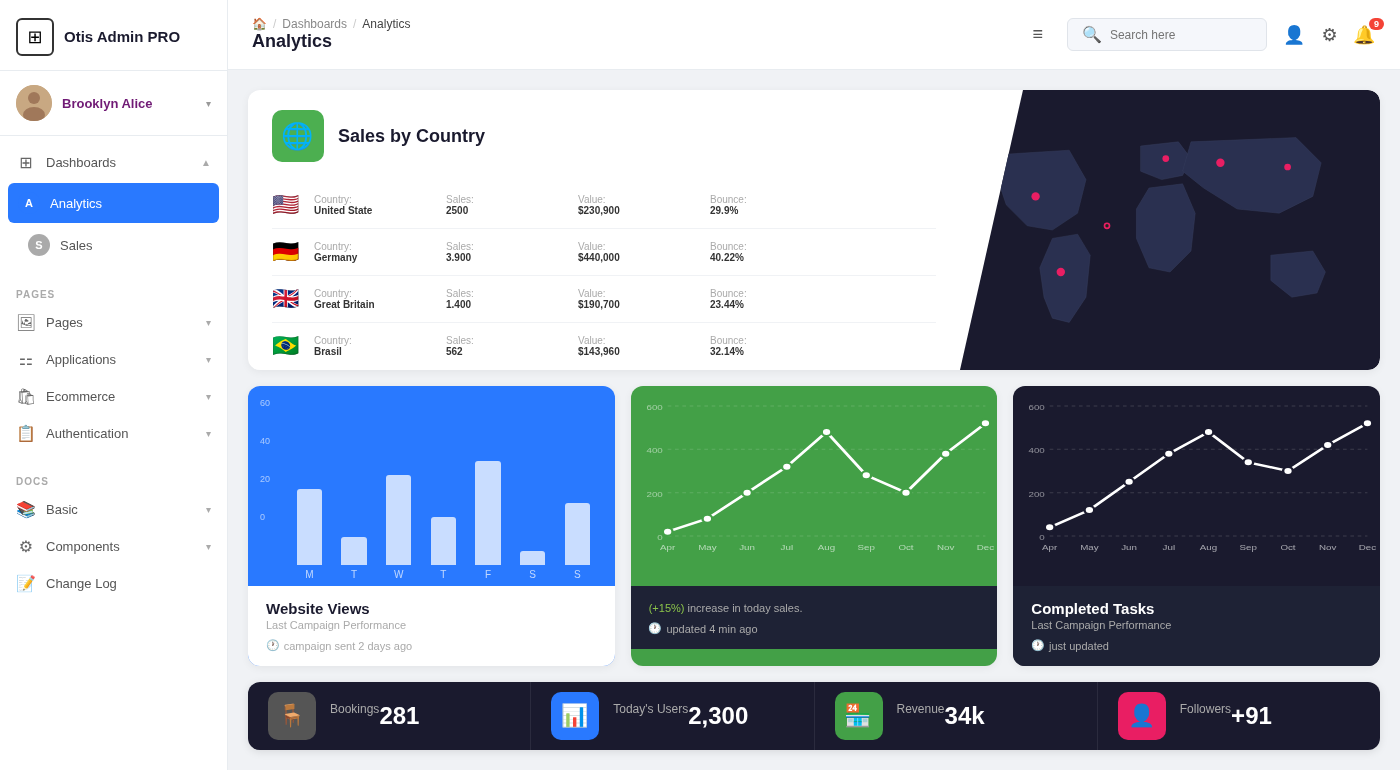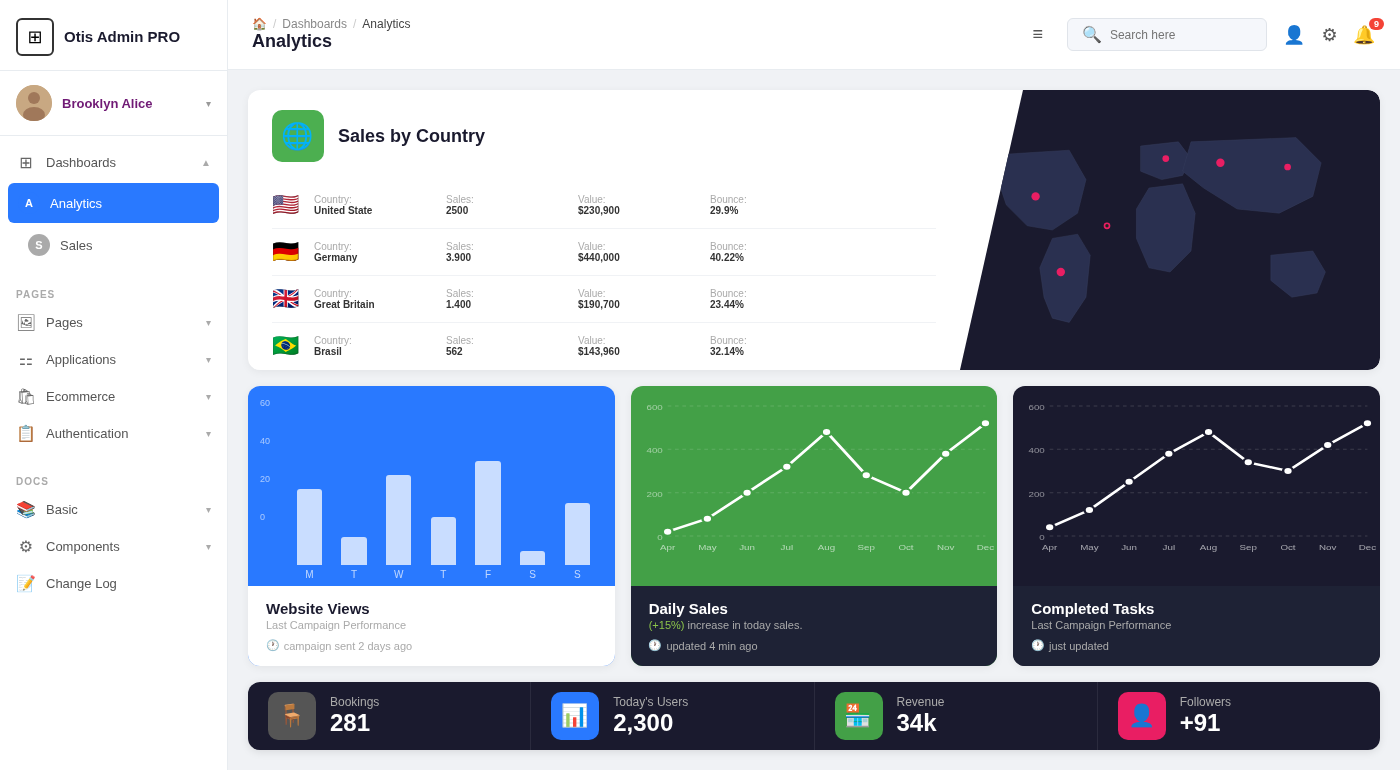"Daily Sales" div.chart-title { html: <div>Daily Sales</div> -> none }
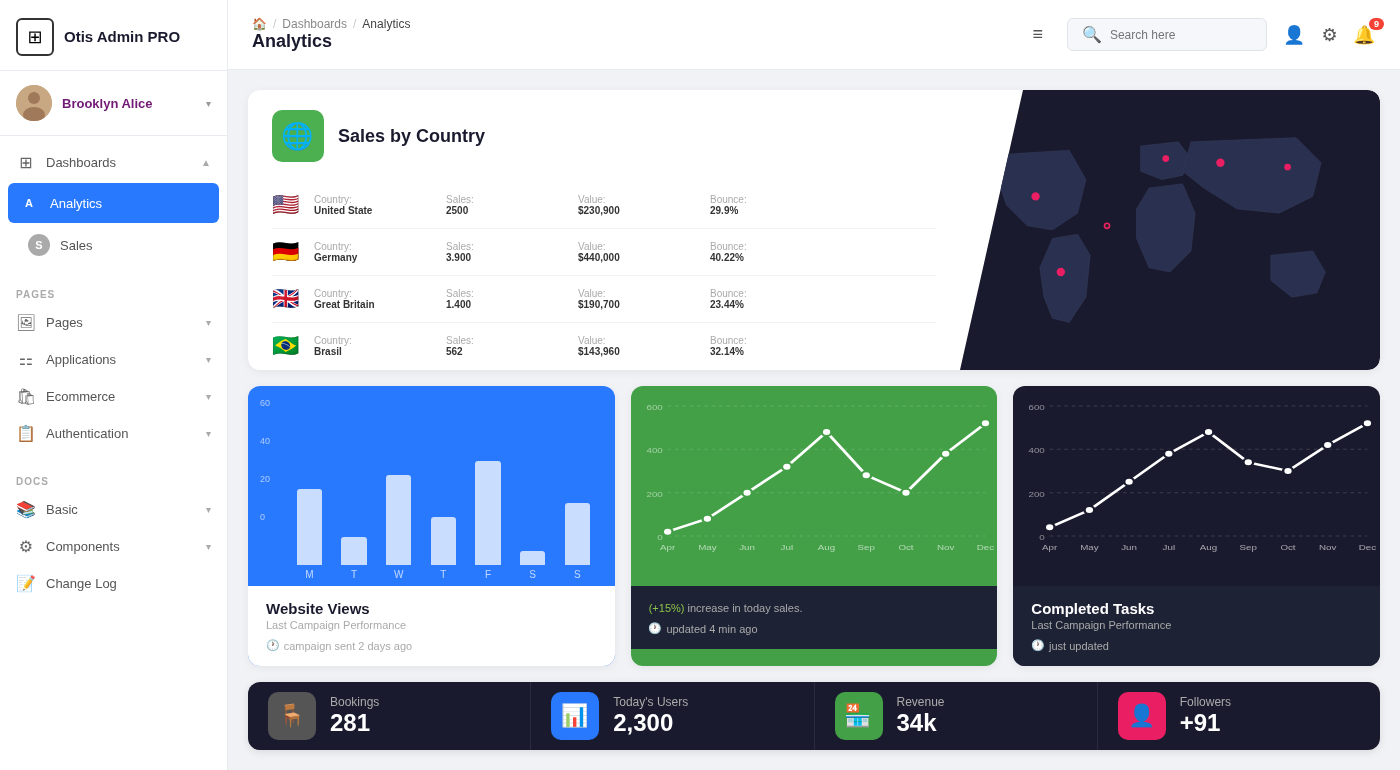"Bookings" .stat-info { flex-direction: column -> row }
